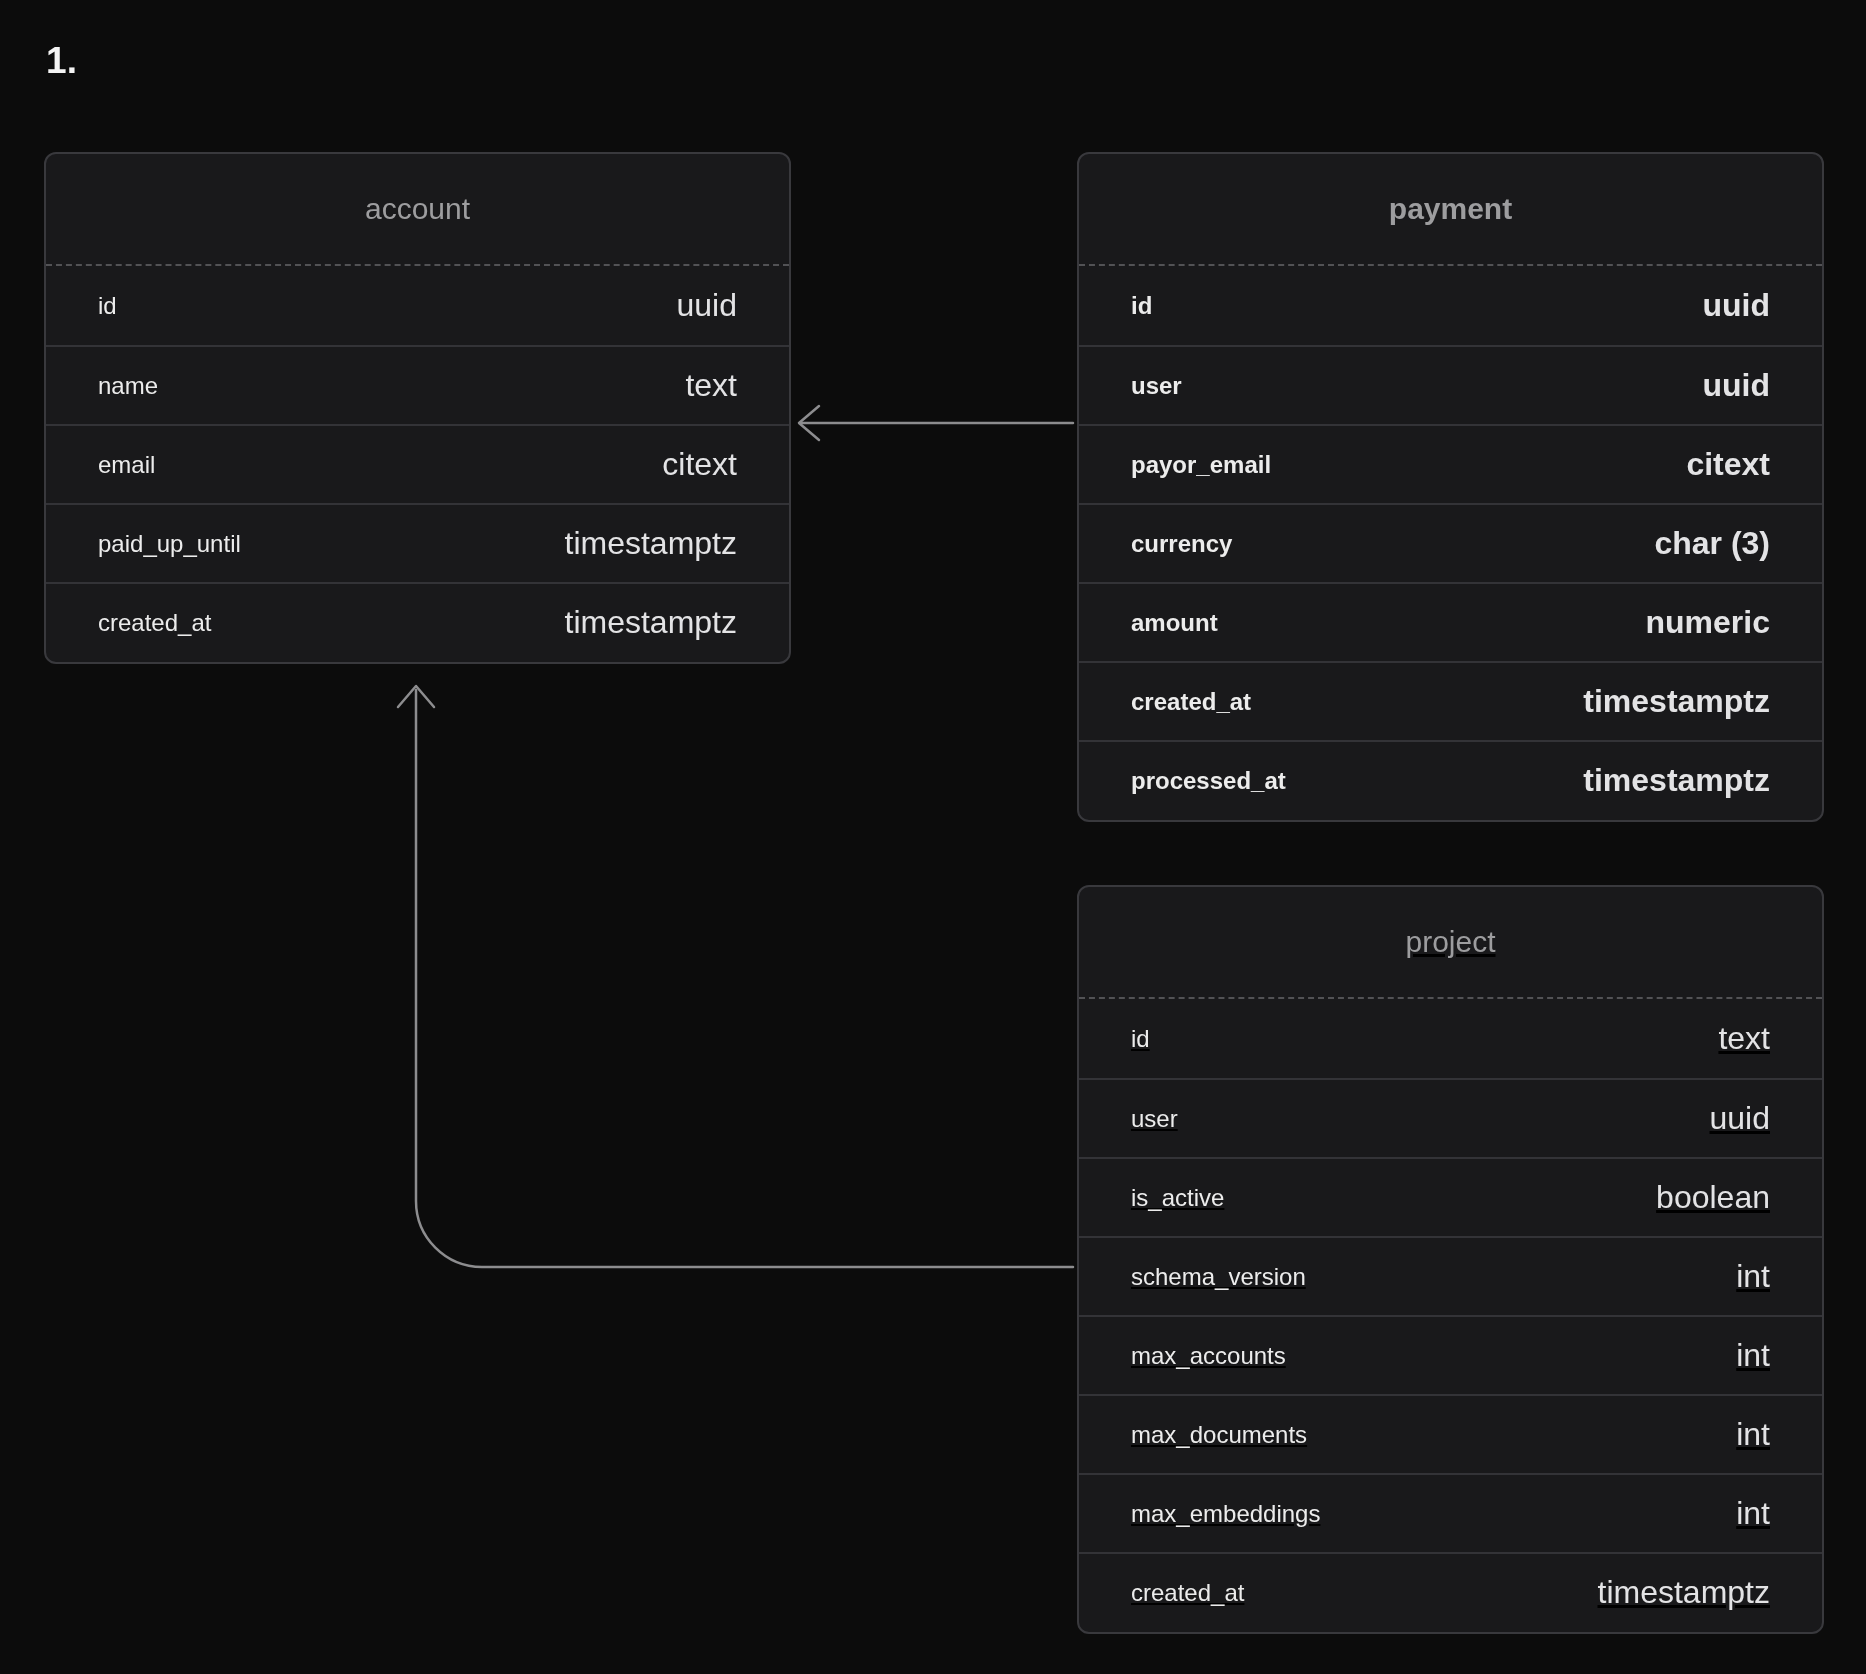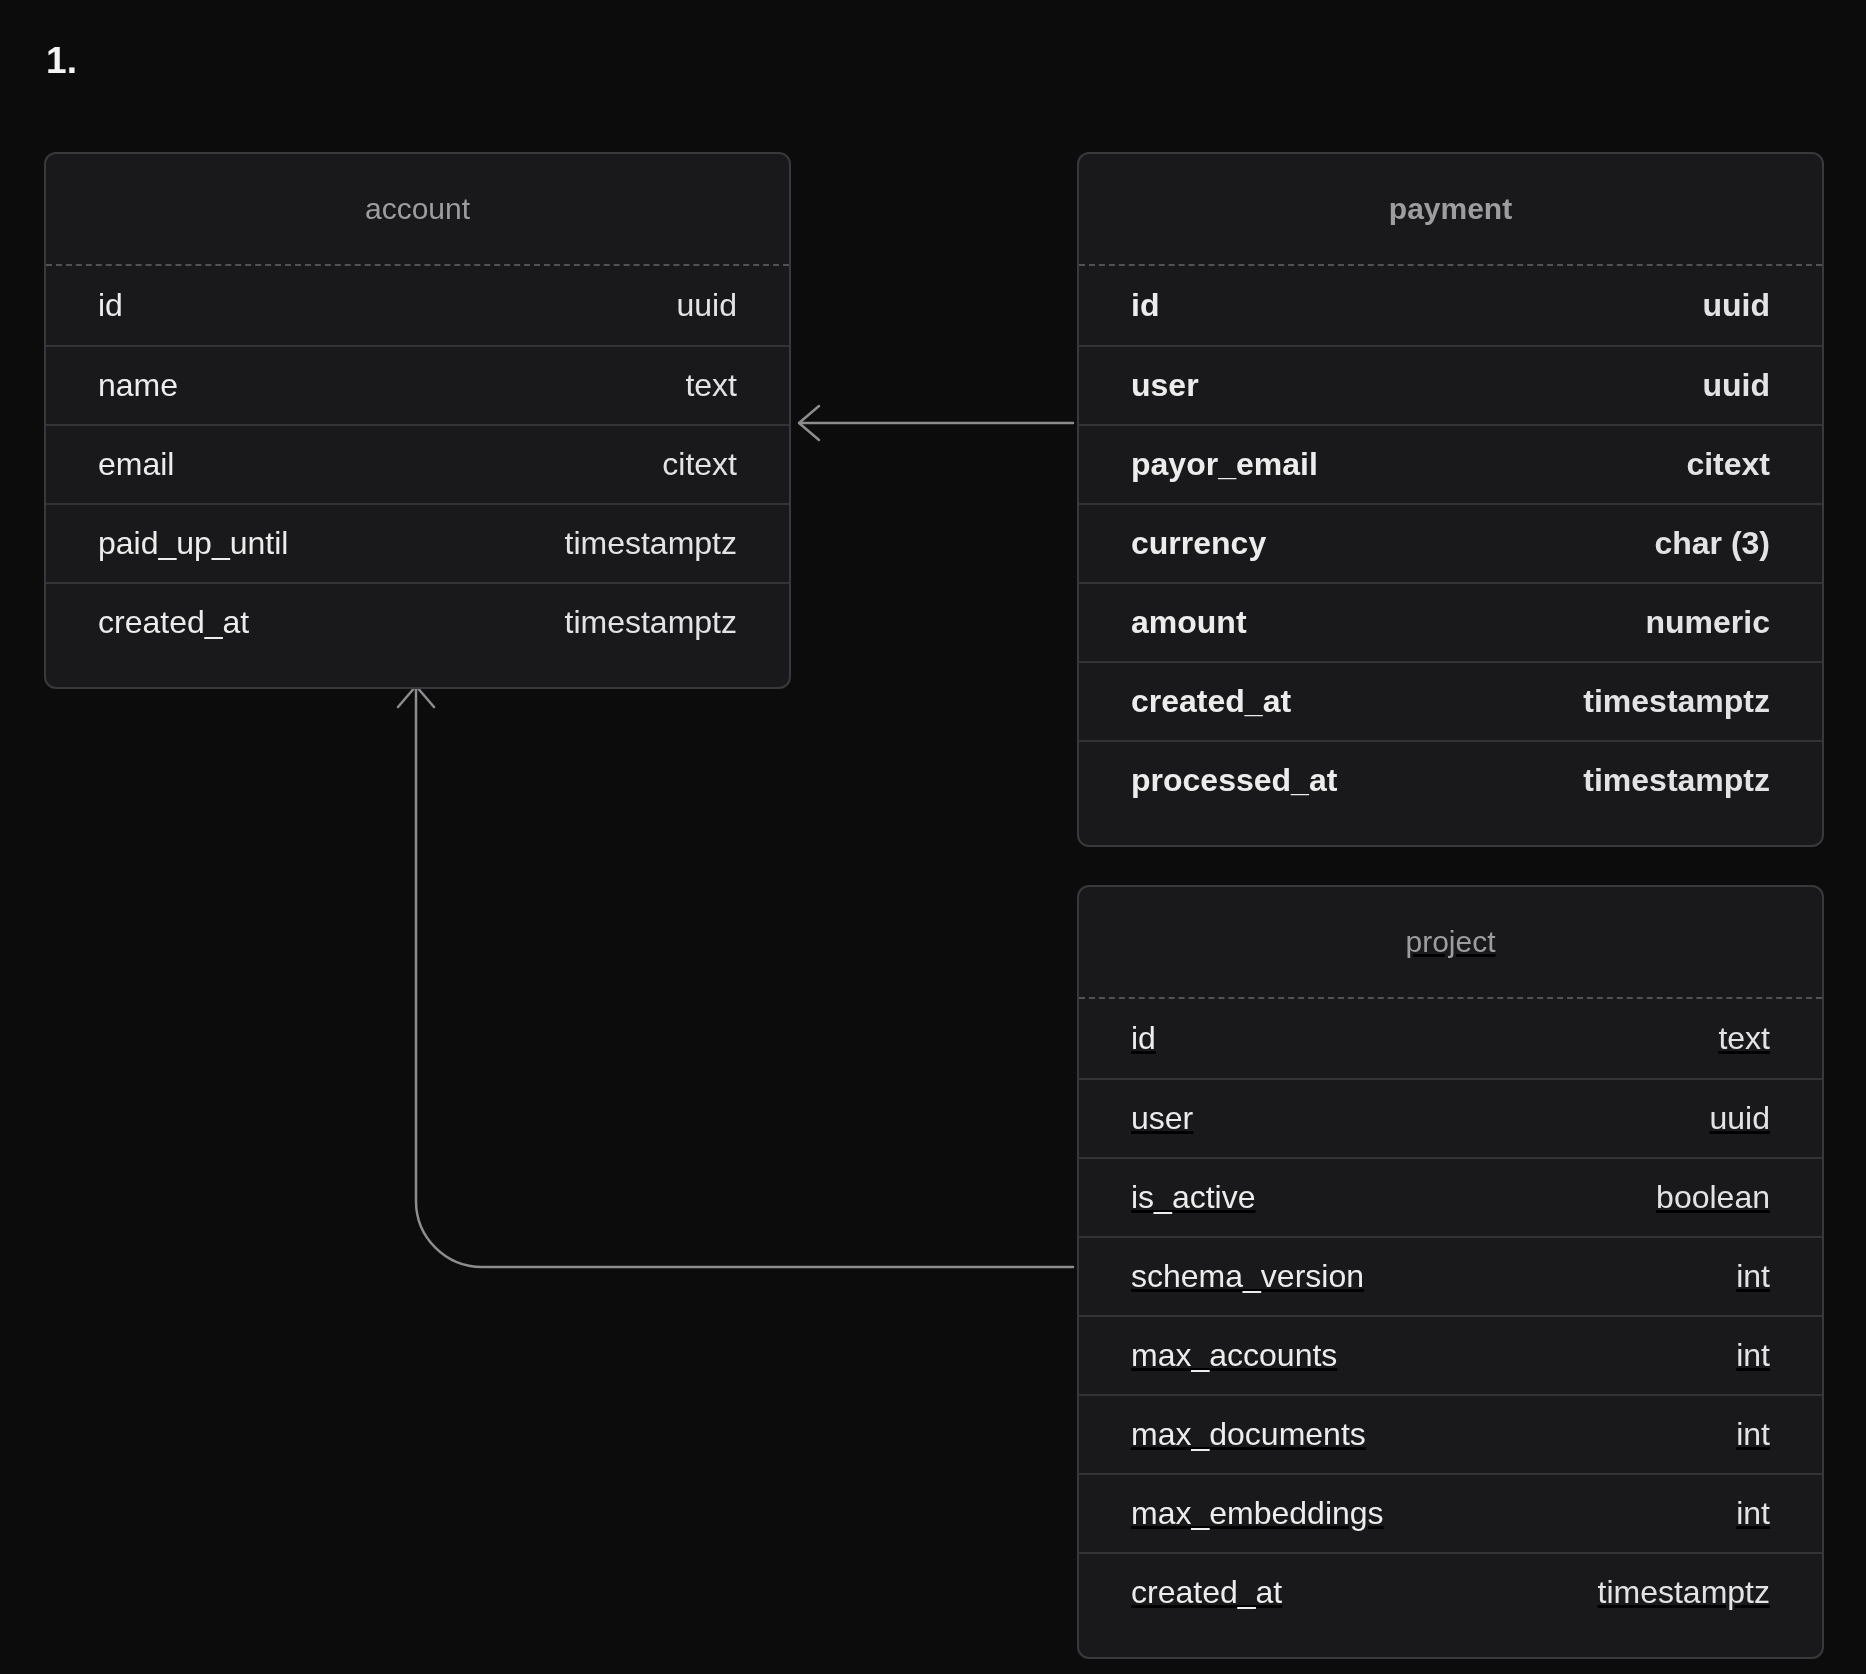"account" .table { padding-bottom: 26px -> 1px }
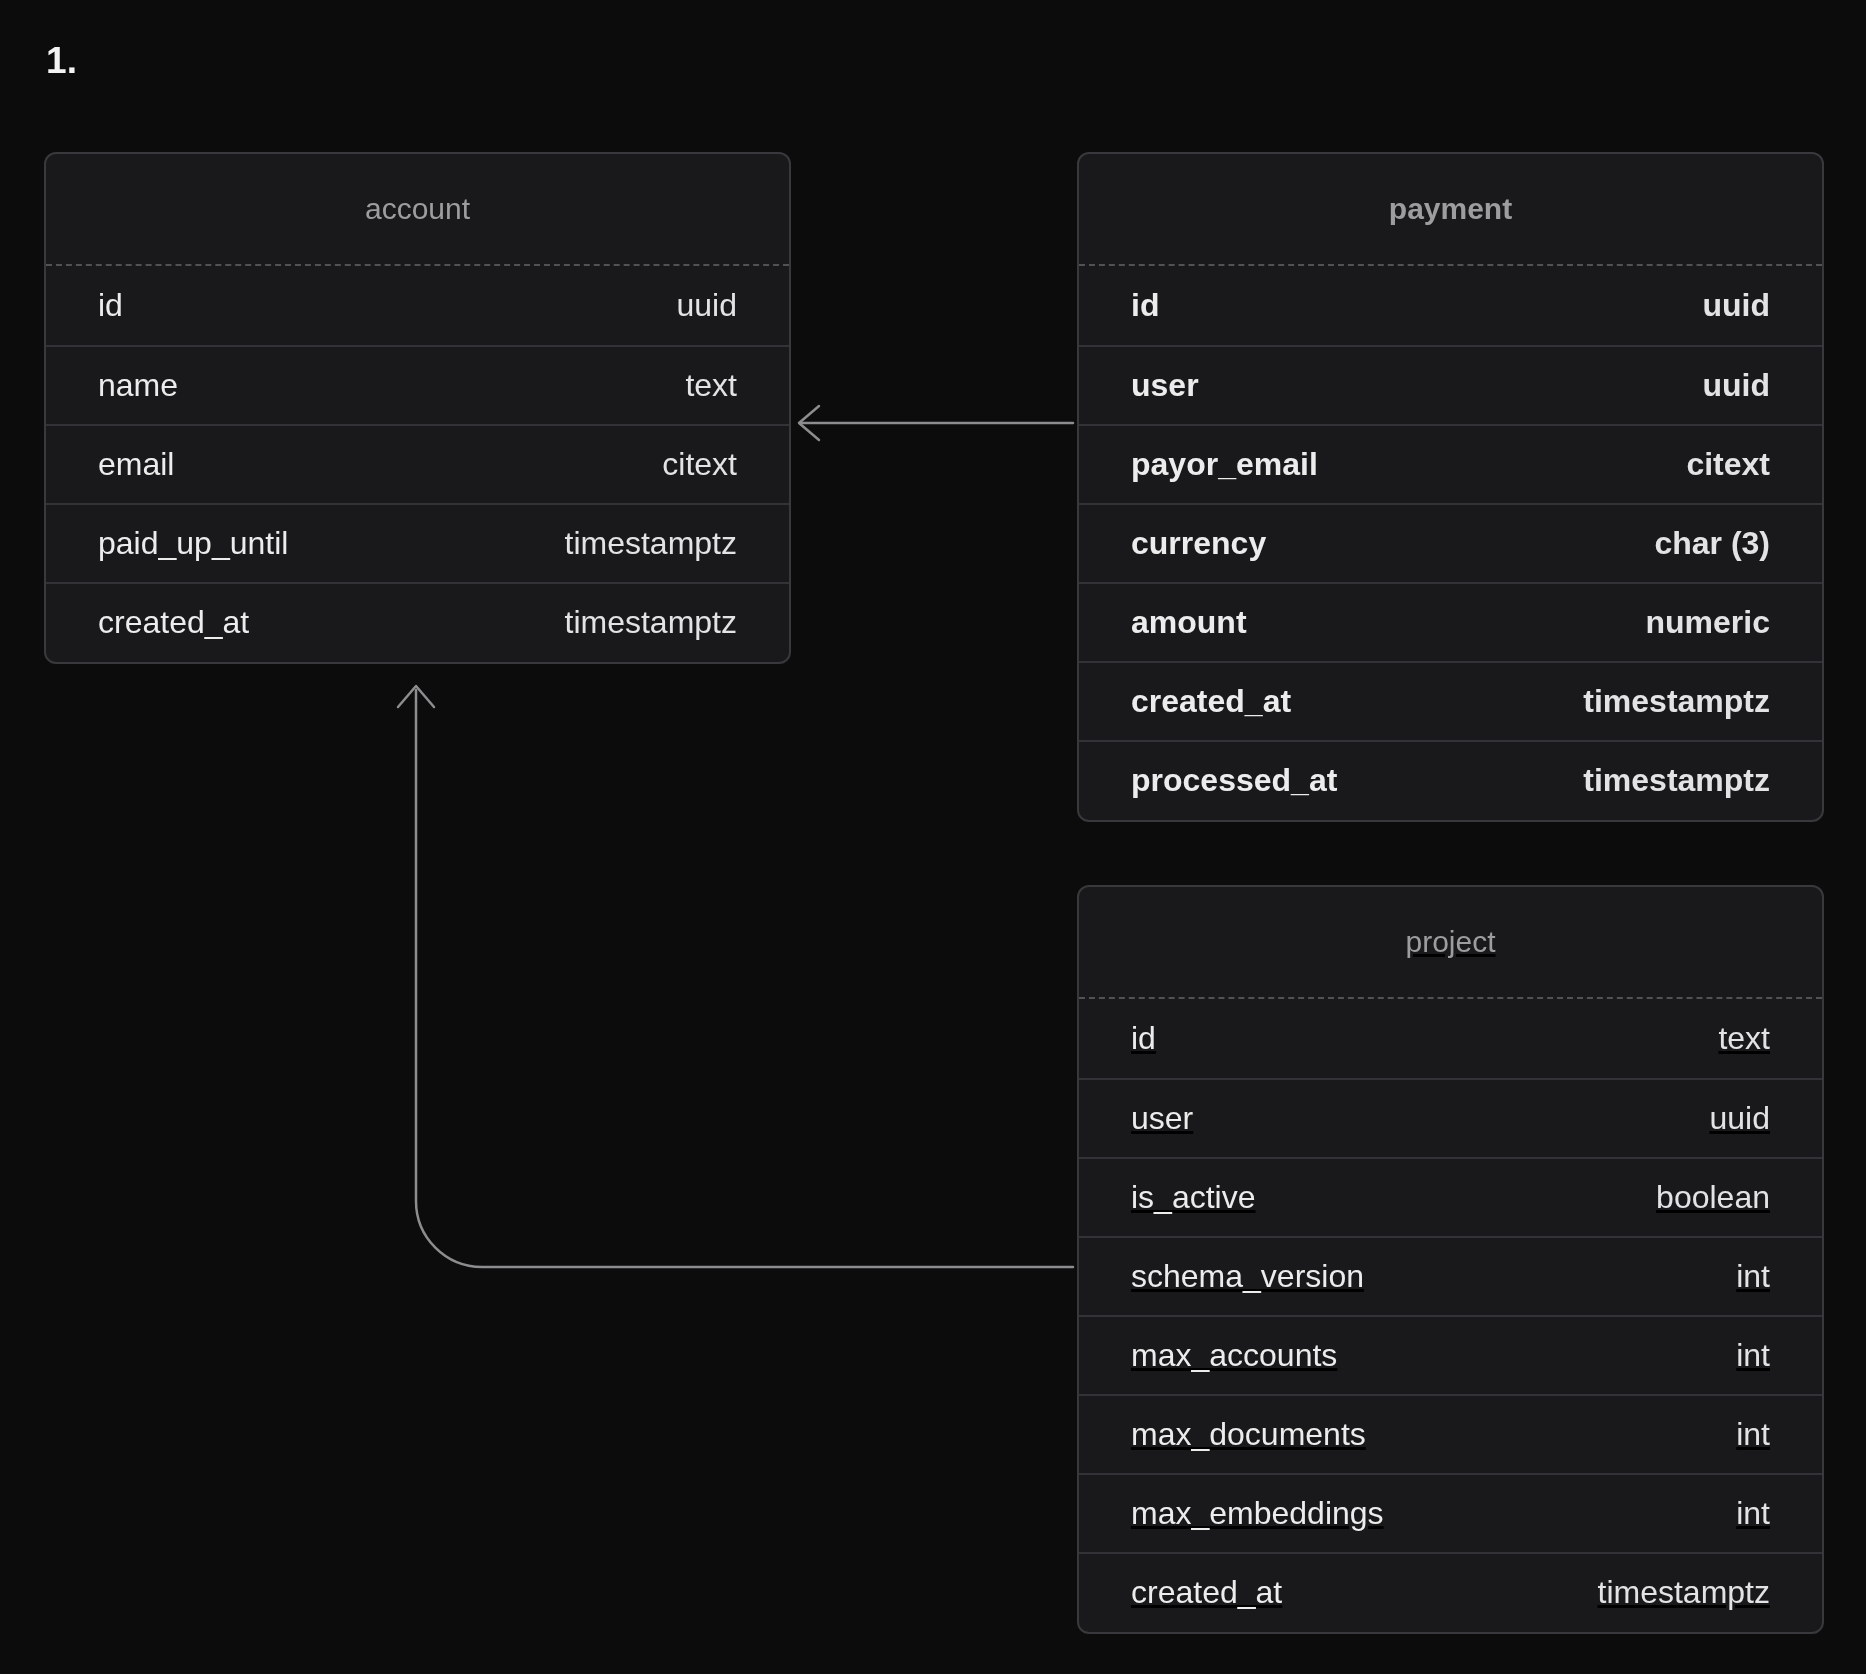"id" .fname { font-size: 32px -> 24px }
